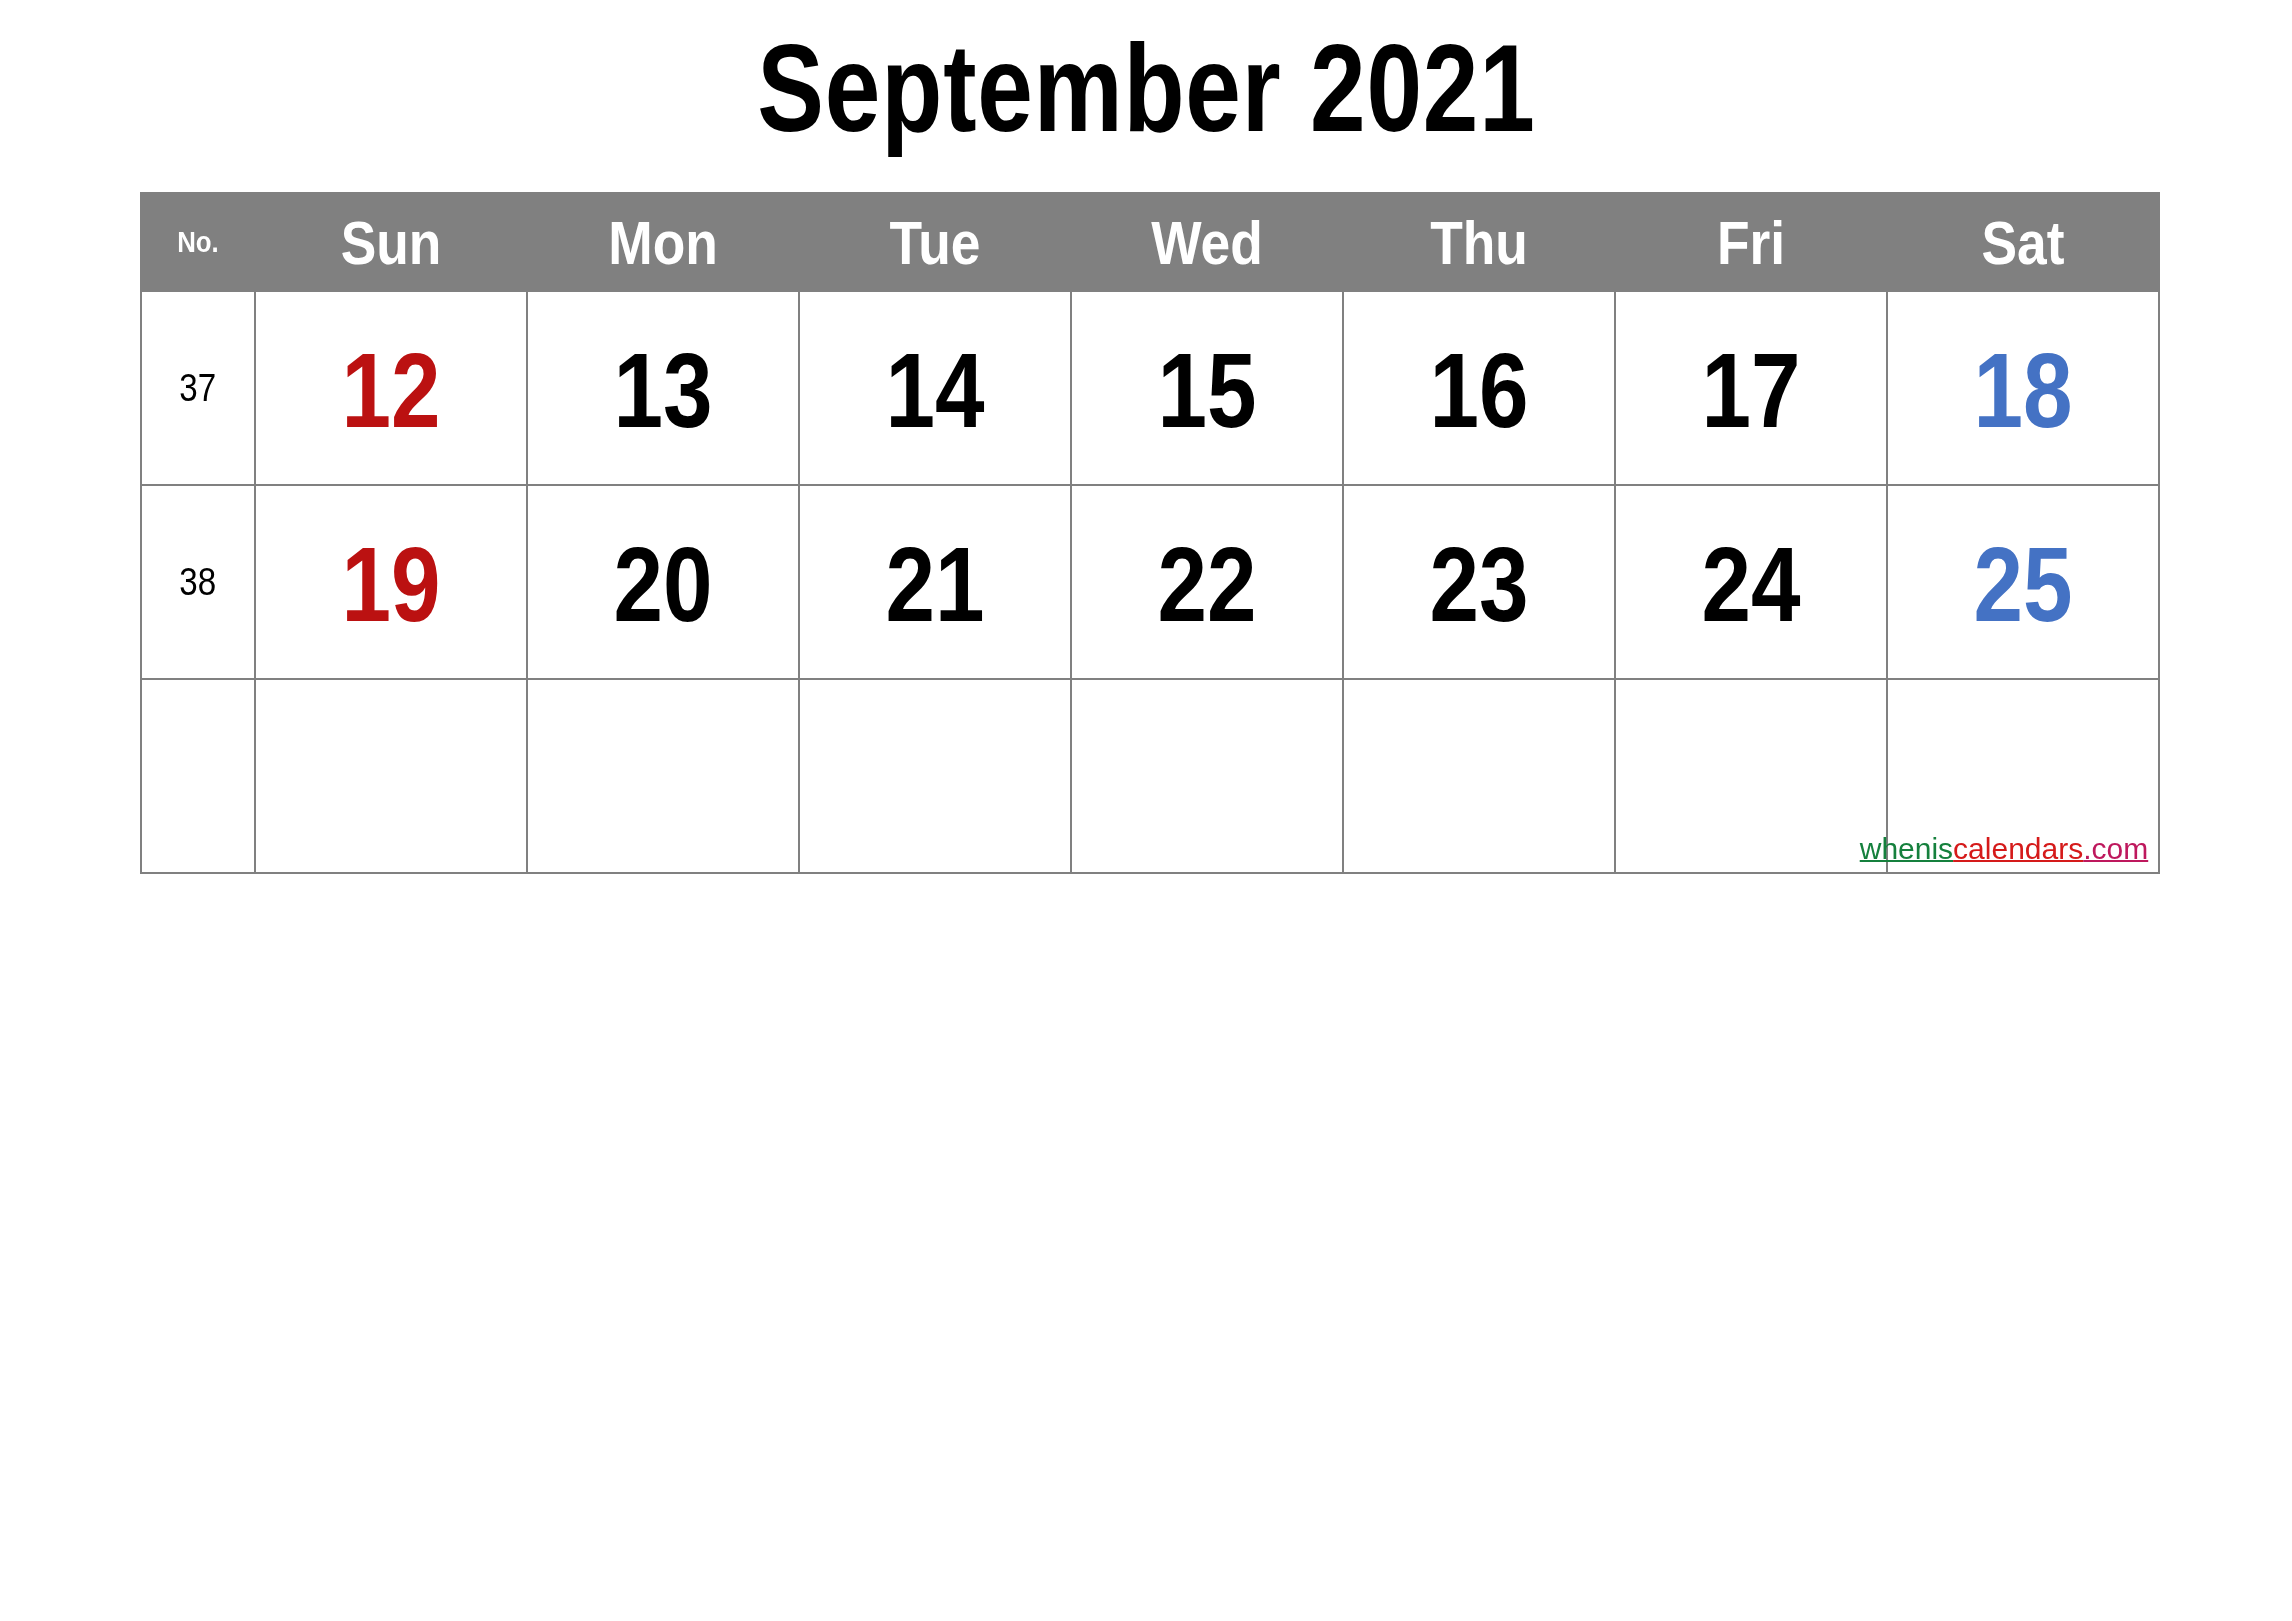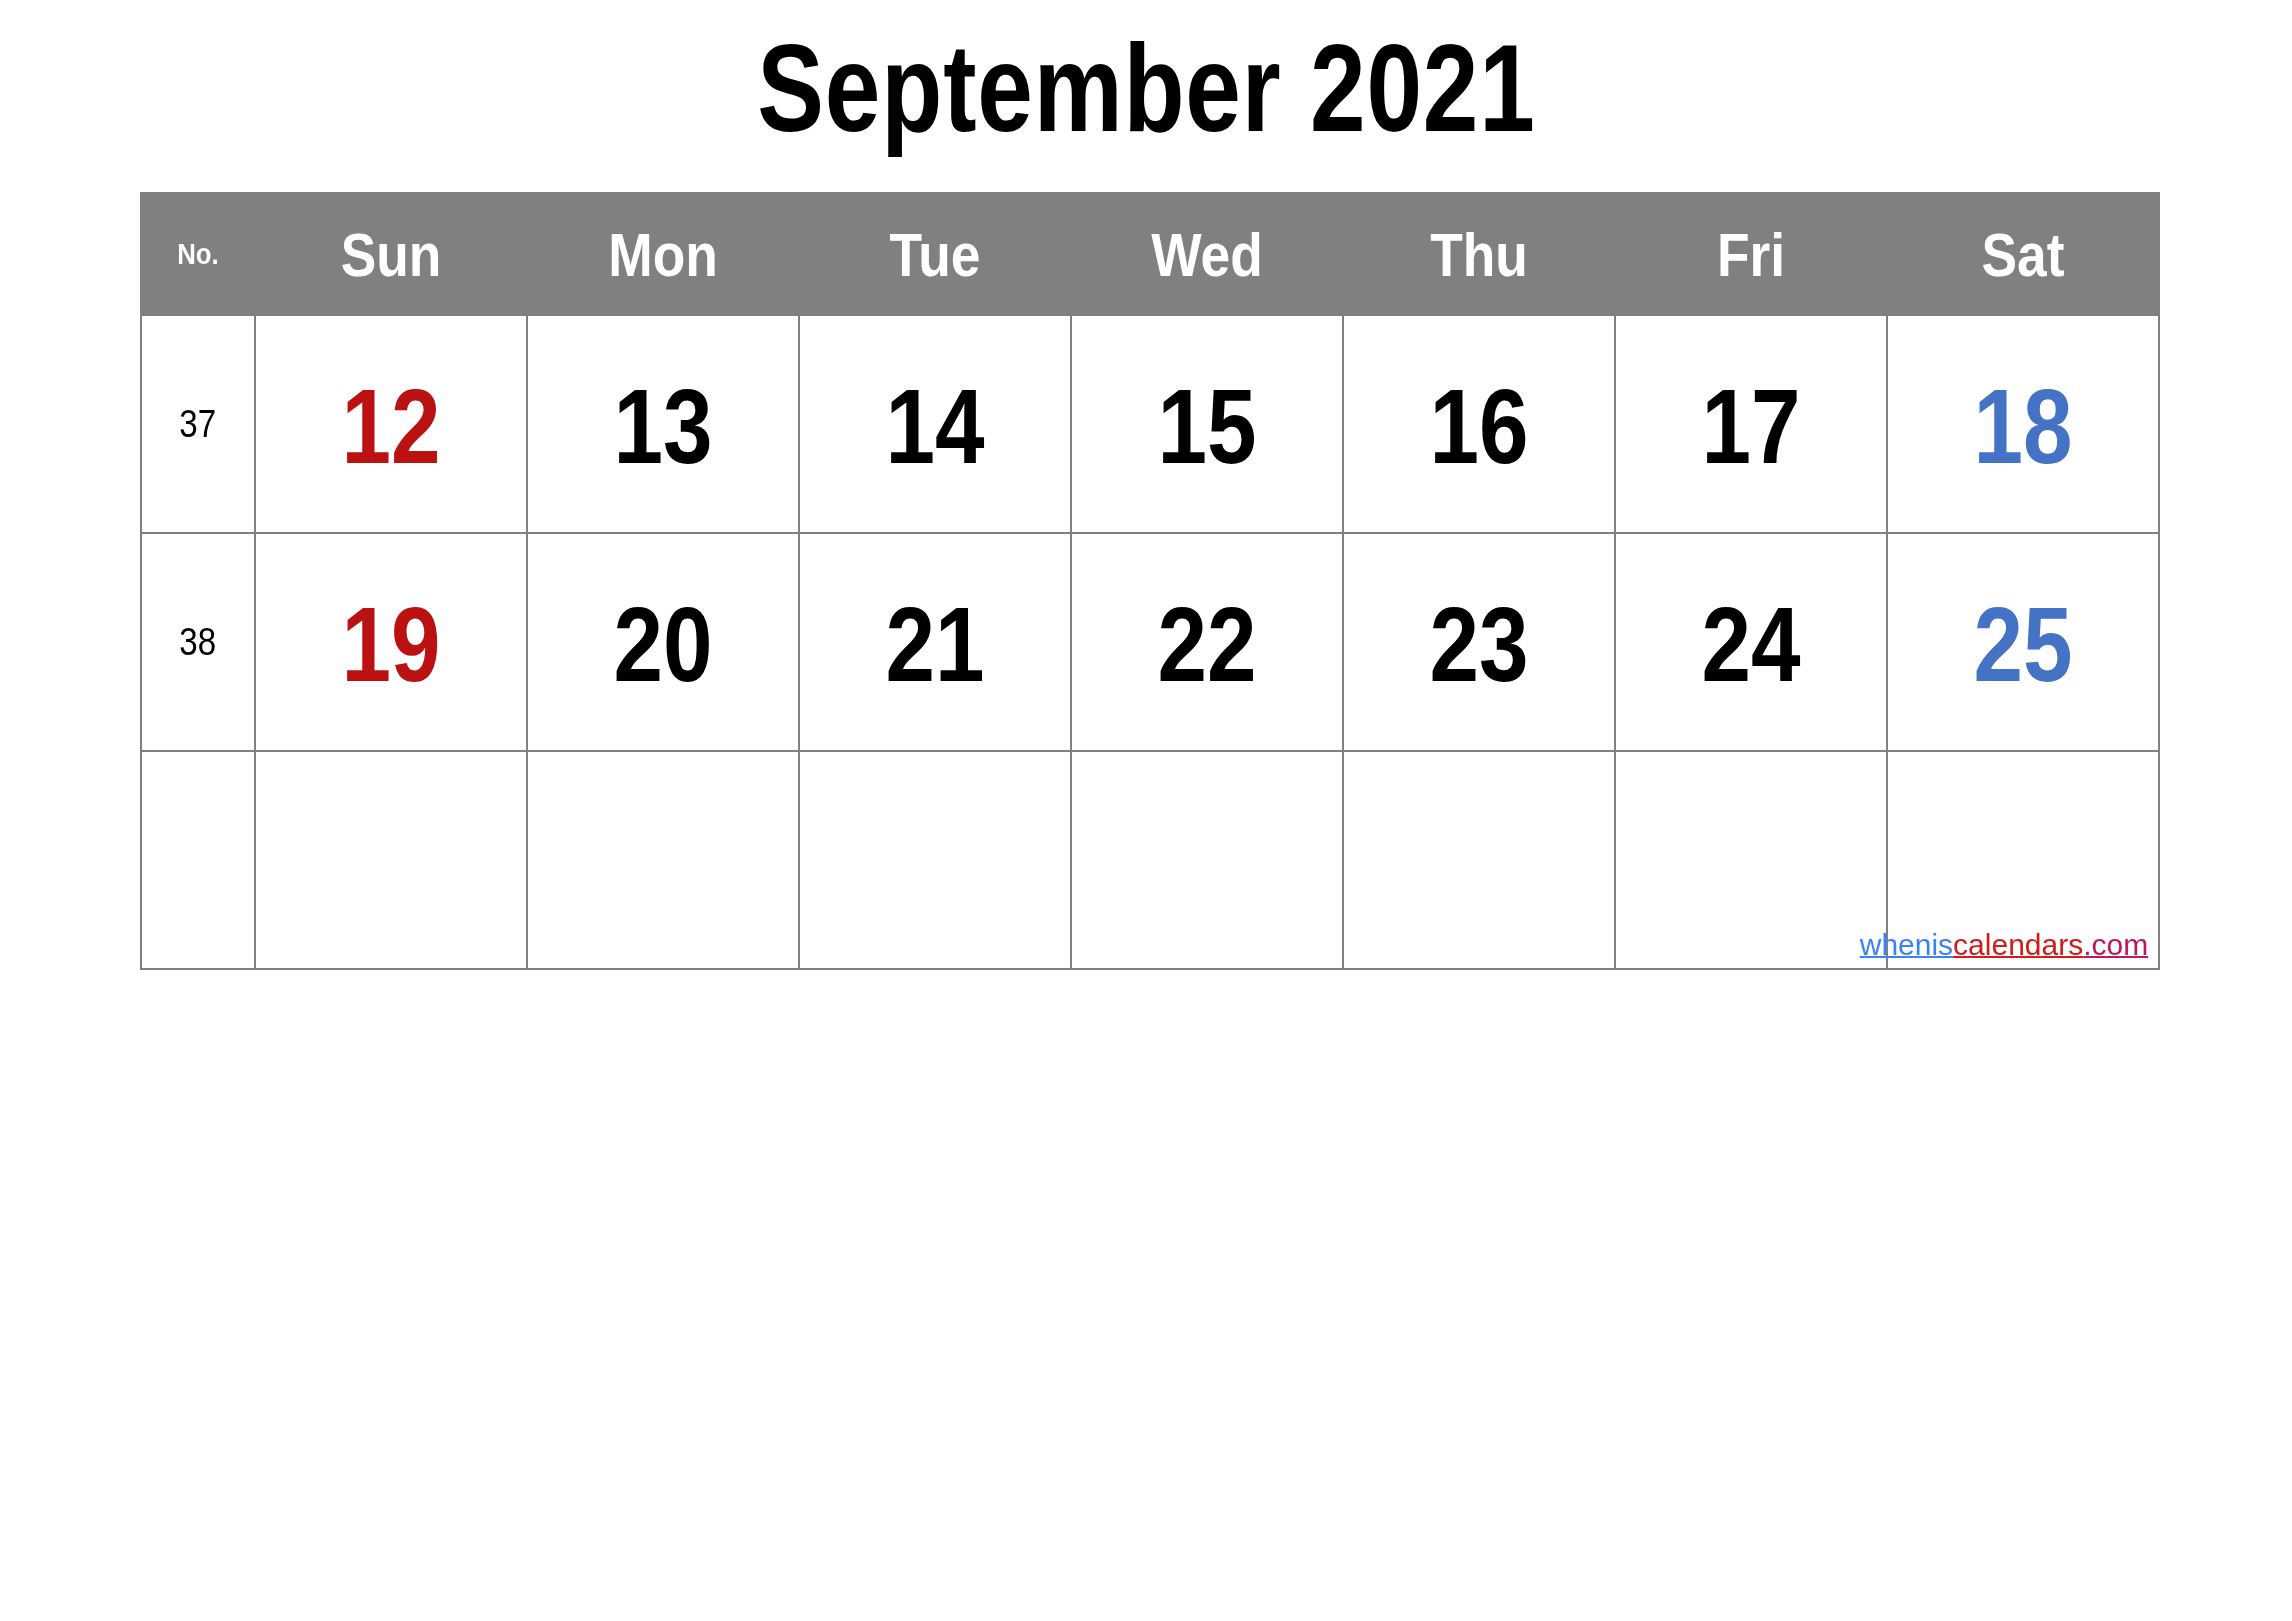"No." #calendar-grid td, #calendar-grid th { padding: 12px -> 0 }
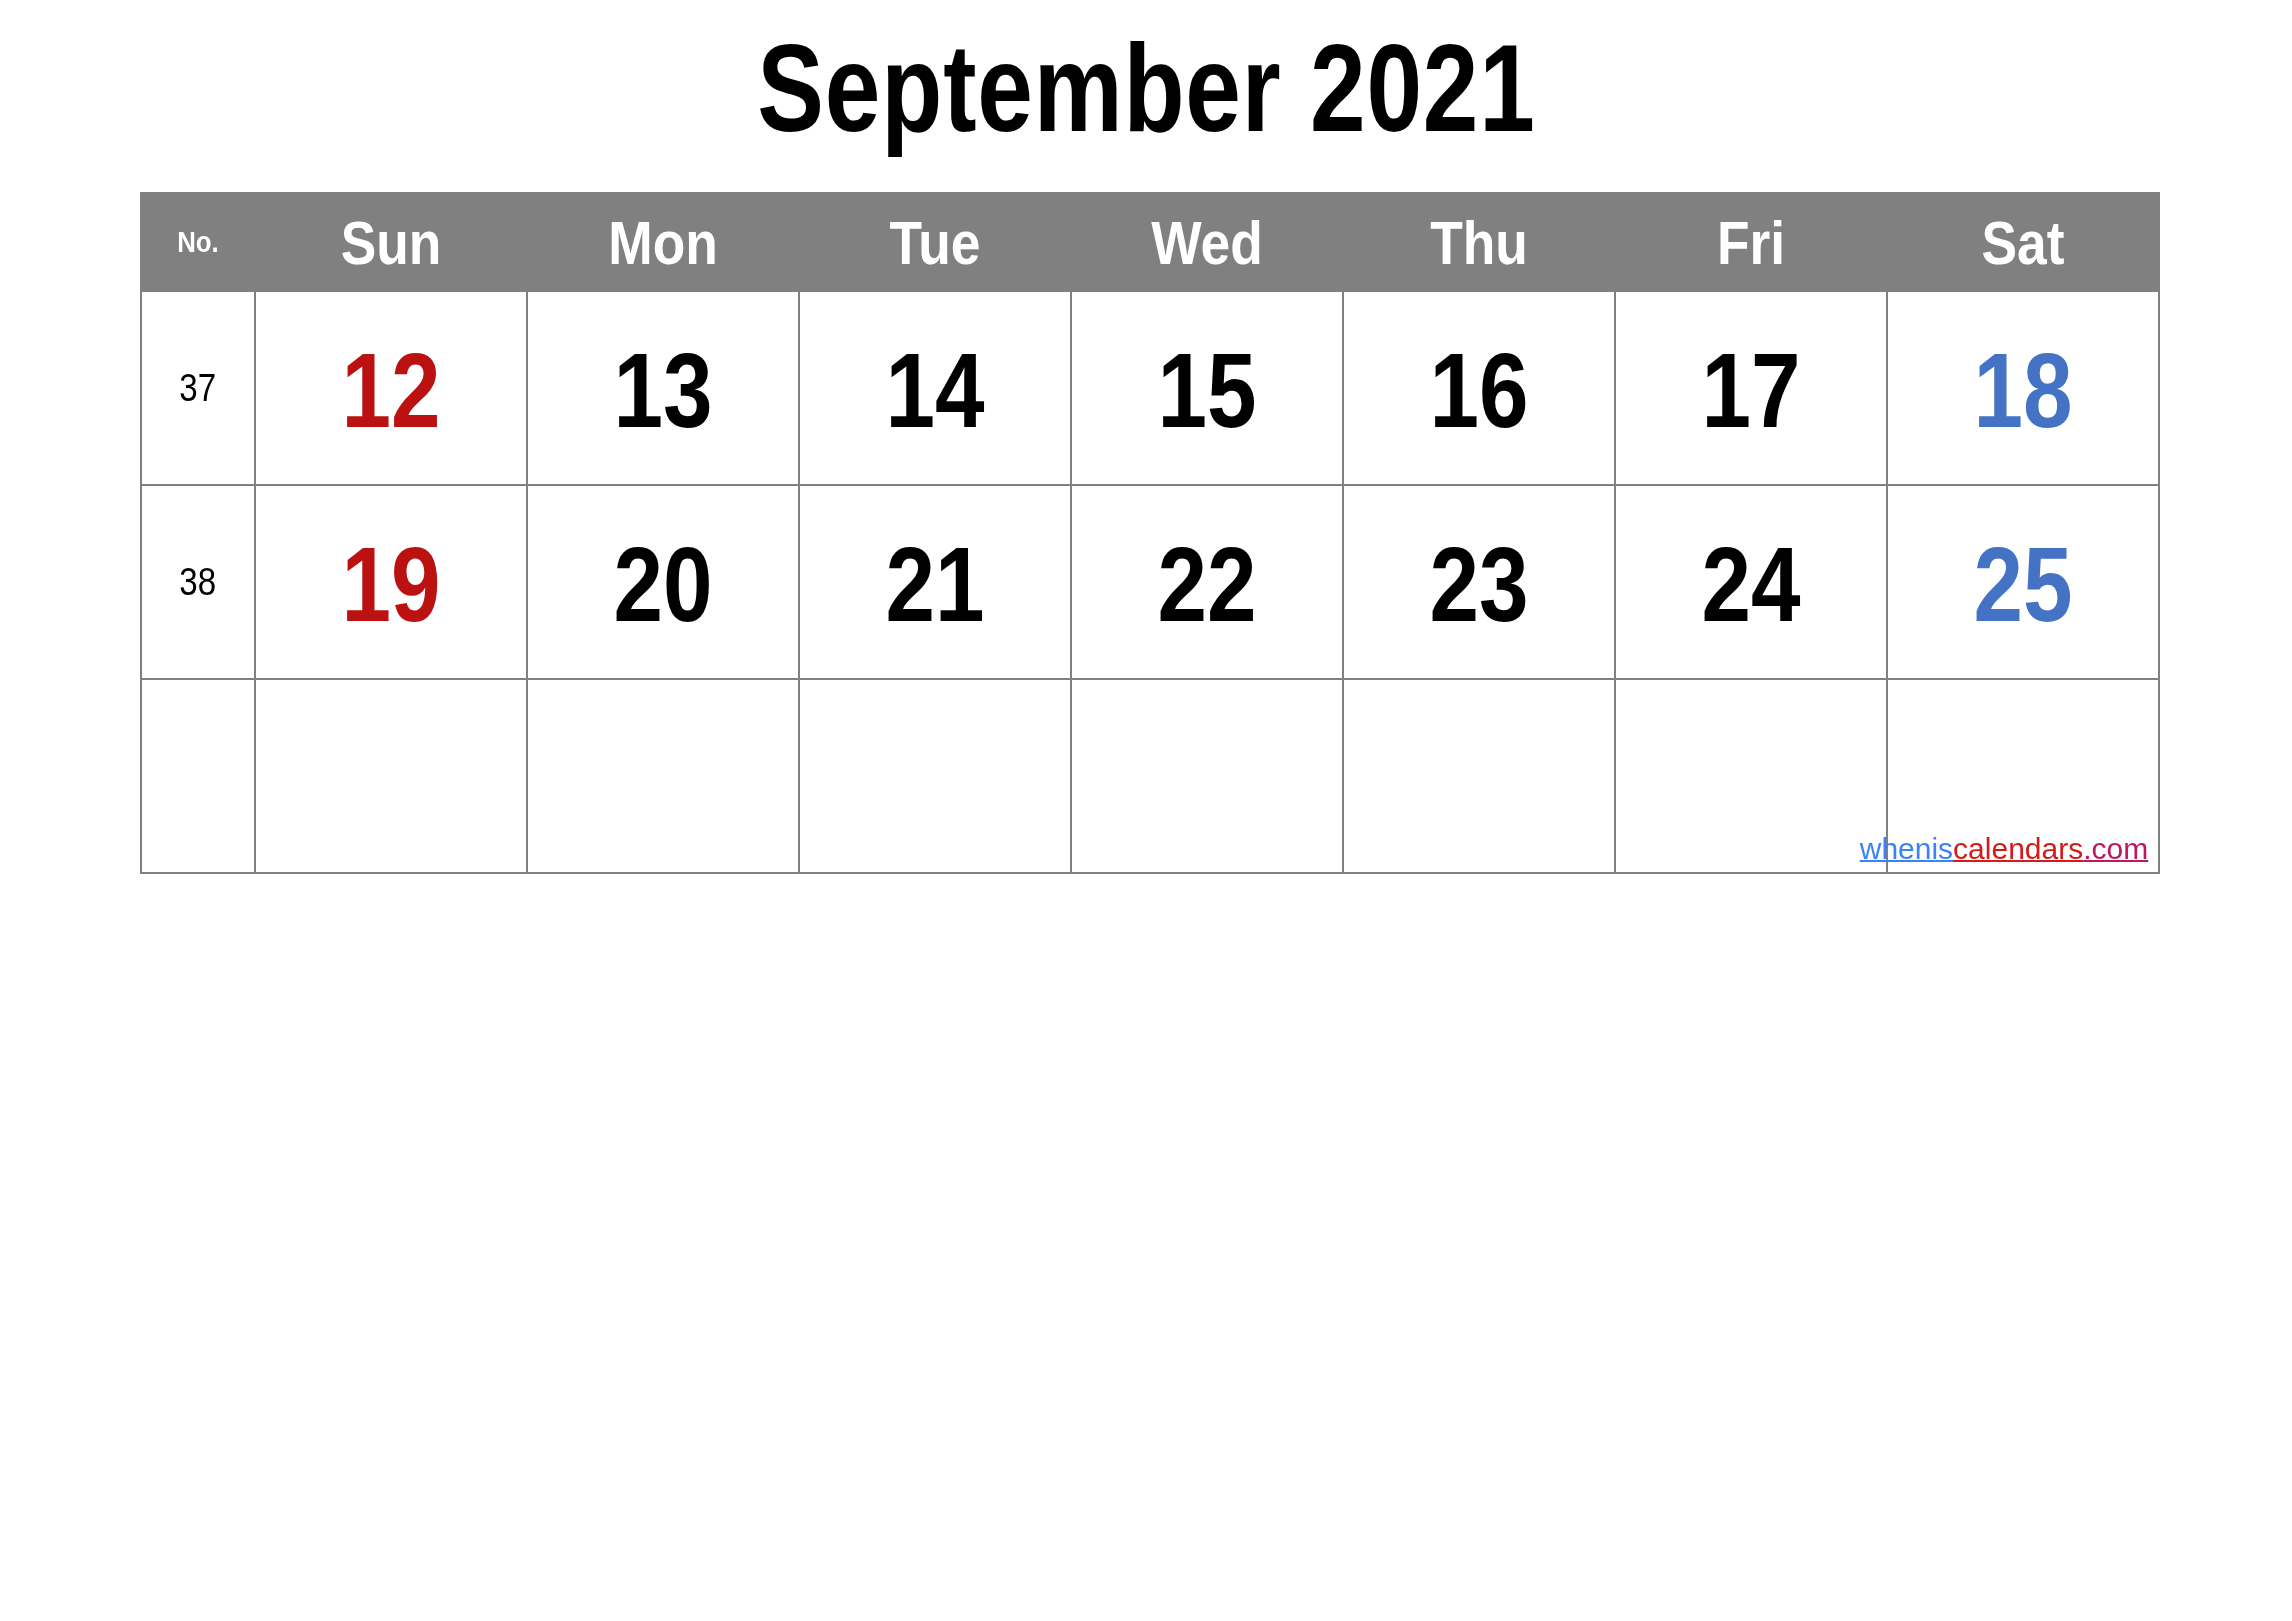"whenis" .wm-a { color: #3b82f6 -> #15803d }
